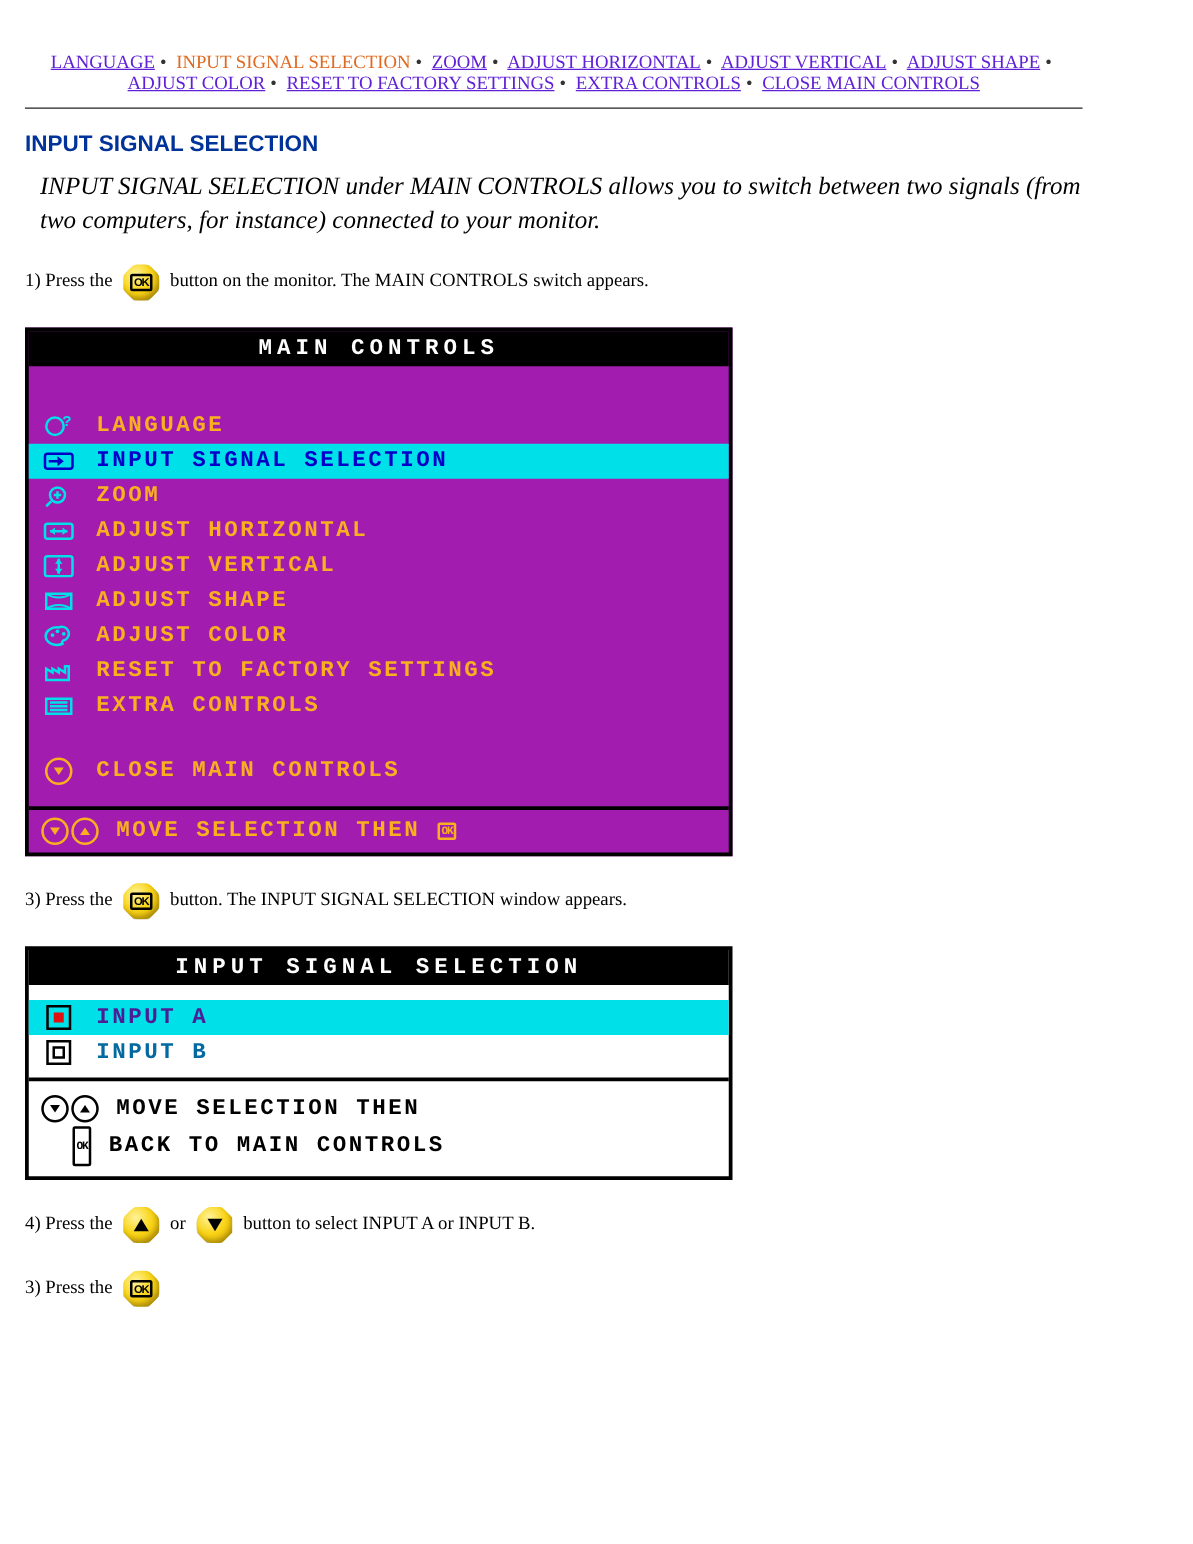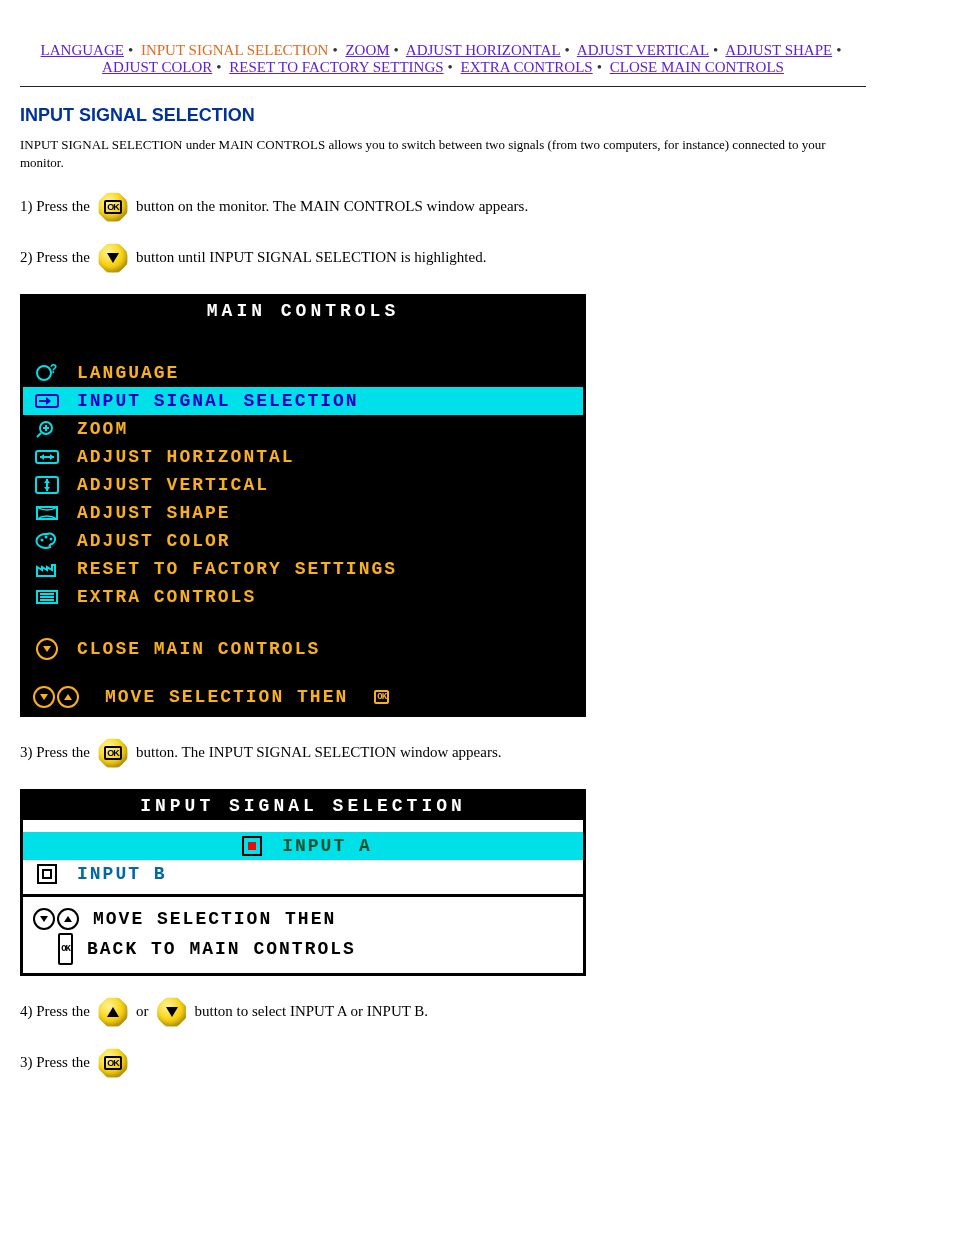"INPUT SIGNAL SELECTION under MAIN" p.body { font-size: 13px -> 20px; font-style: none -> italic; margin: 6px 0 18px 0 -> 6px 0 18px 12px }
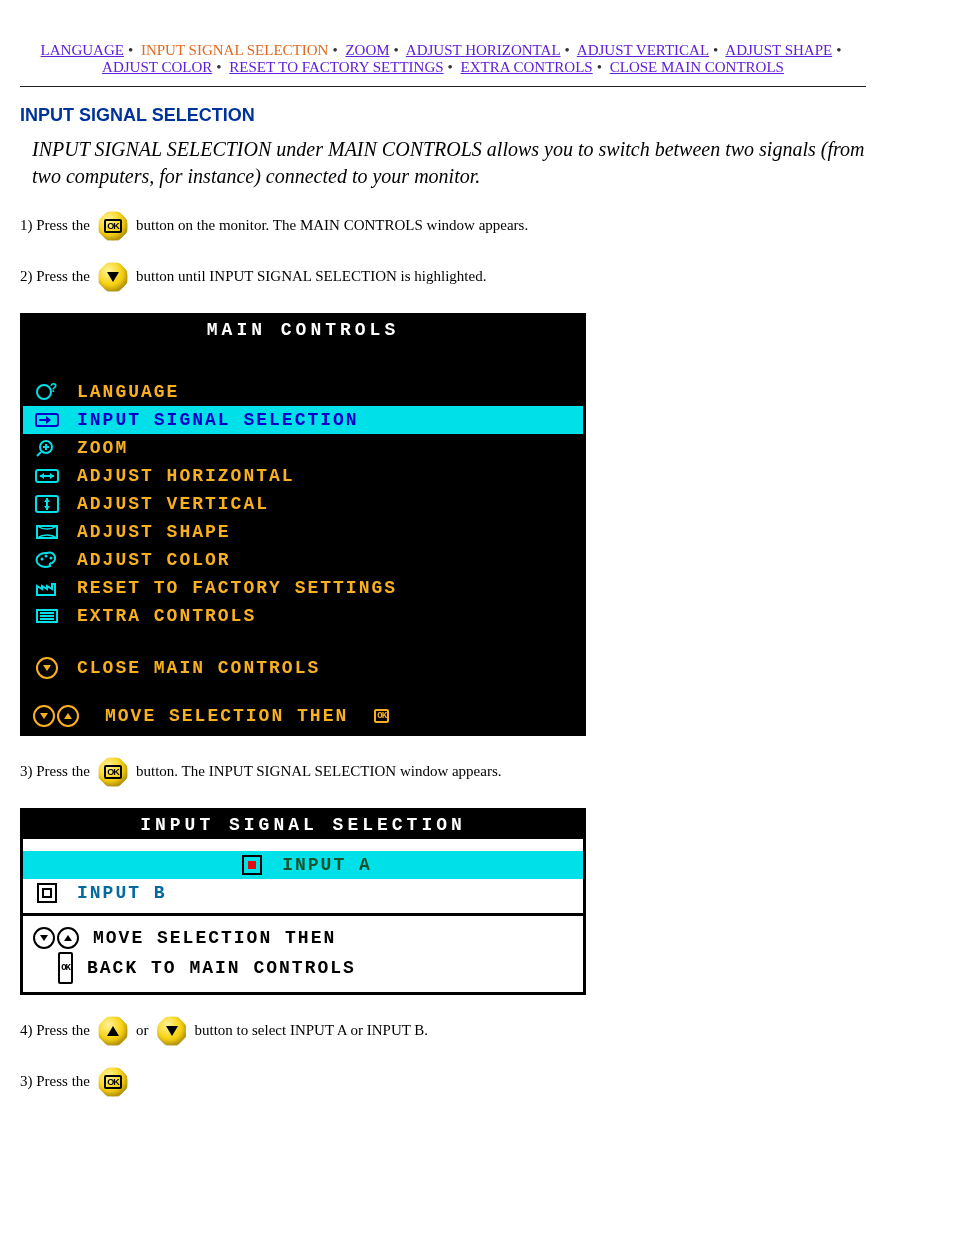"button on the monitor. The" span { text: window -> switch }
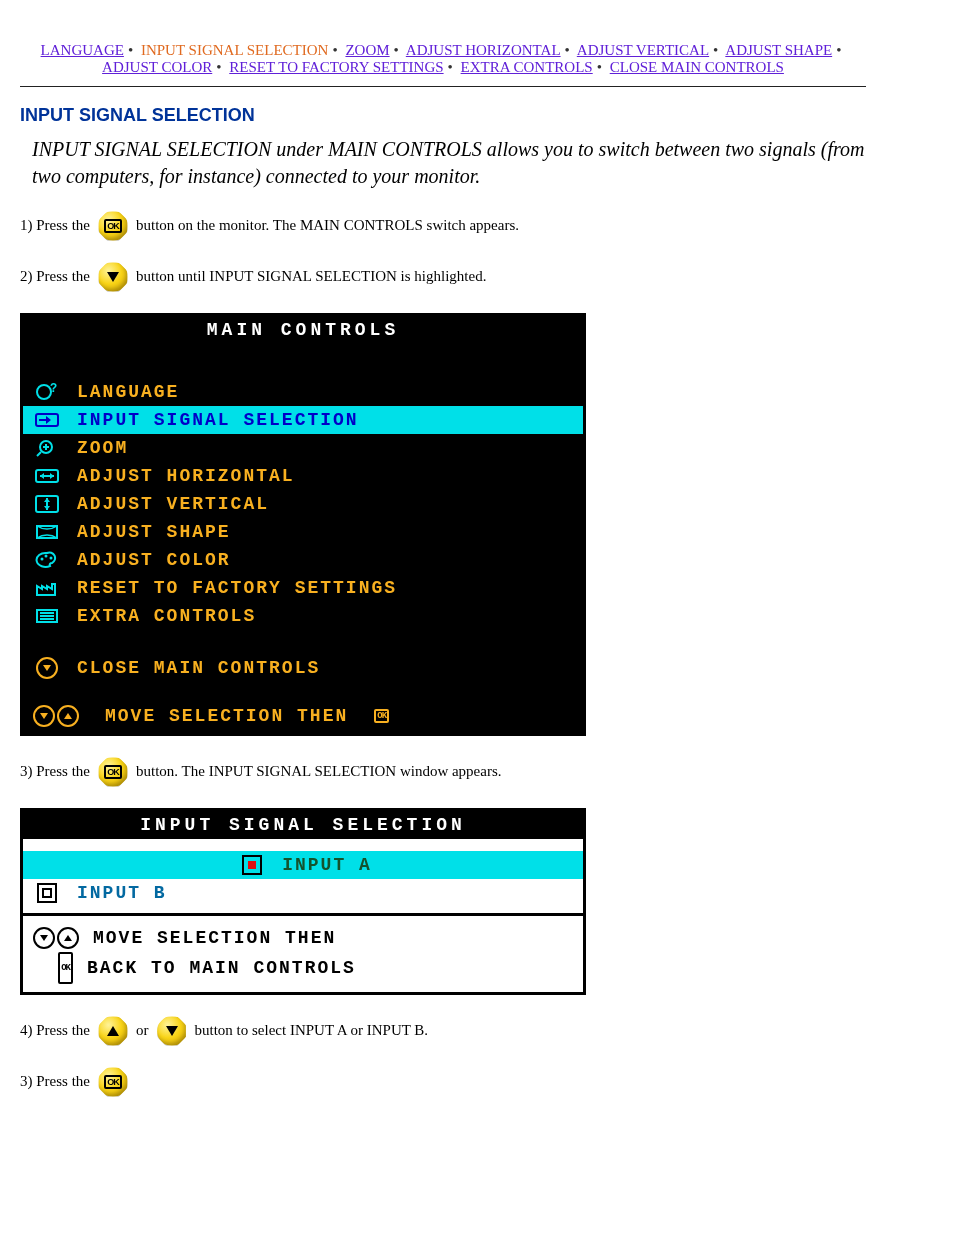"2) Press the" div.step { html: <div> <div> <span>2) Press the </span> <span> <span></span> </span> <span> button until INPUT SIGNAL SELECTION is highlighted.</span> </div> </div> -> none }
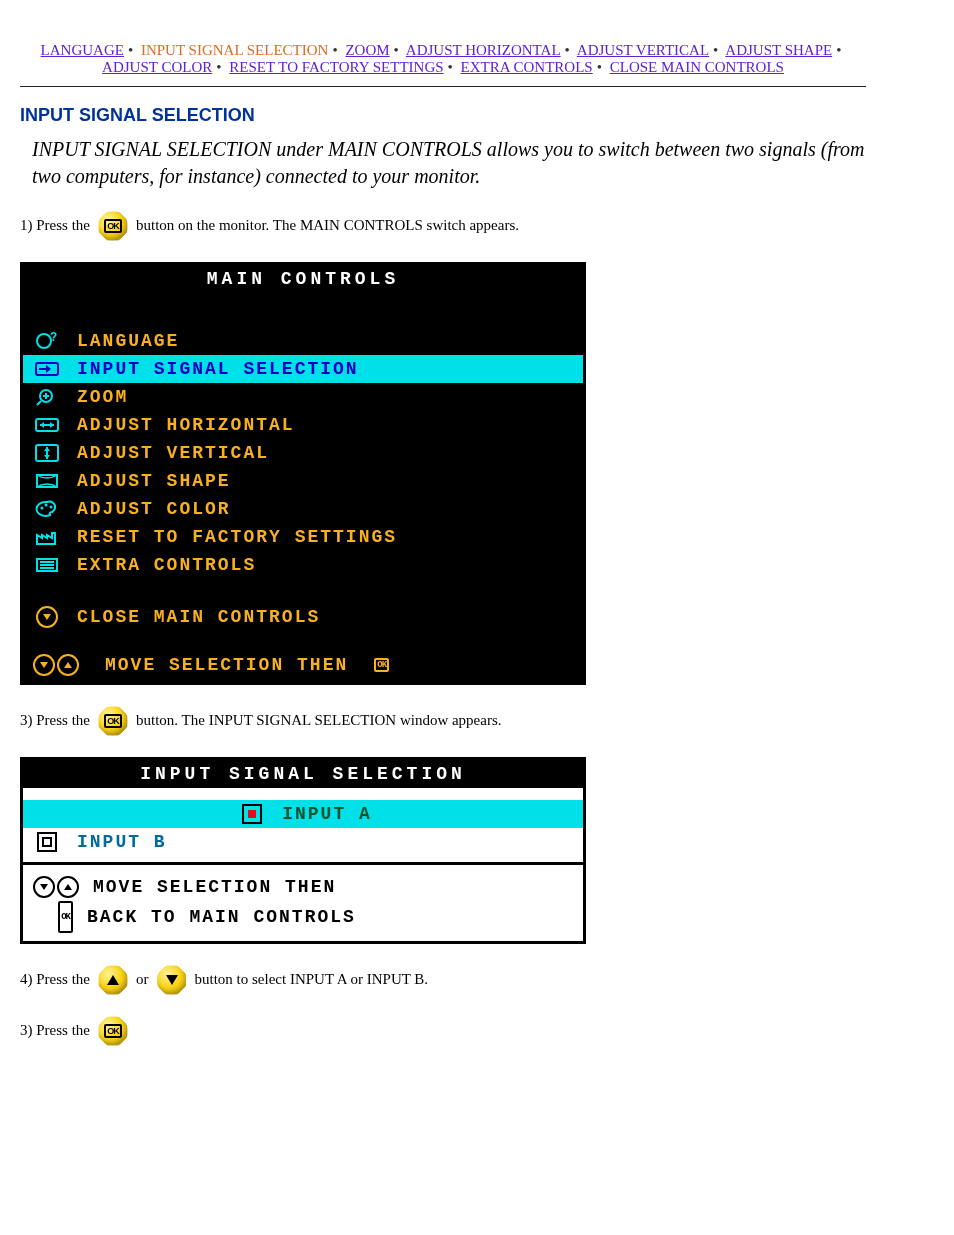"MAIN CONTROLS" .osd { background: #000000 -> #a21caf }
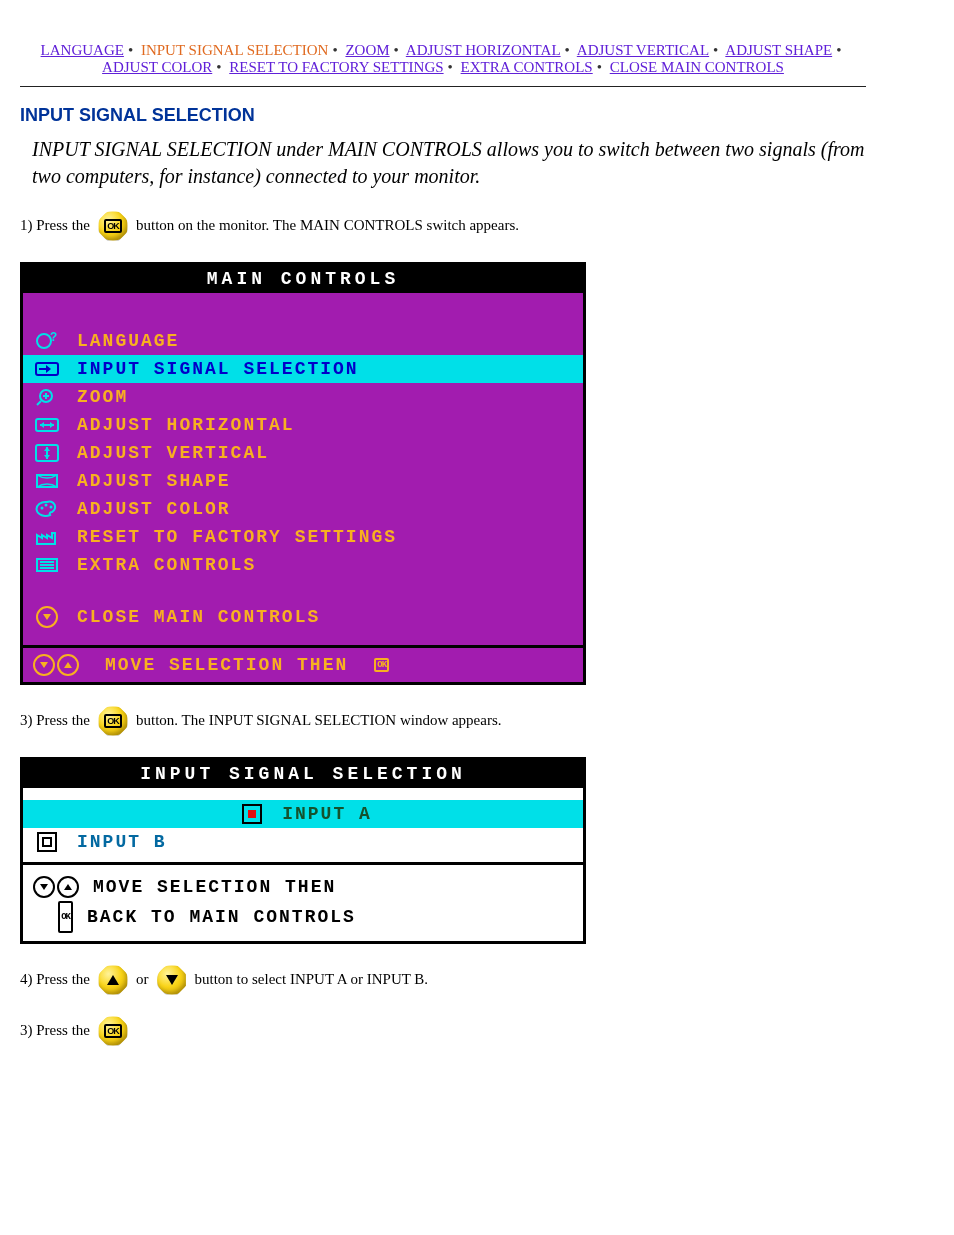"MOVE SELECTION THEN" .osd .hintbar { gap: 26px -> 14px }
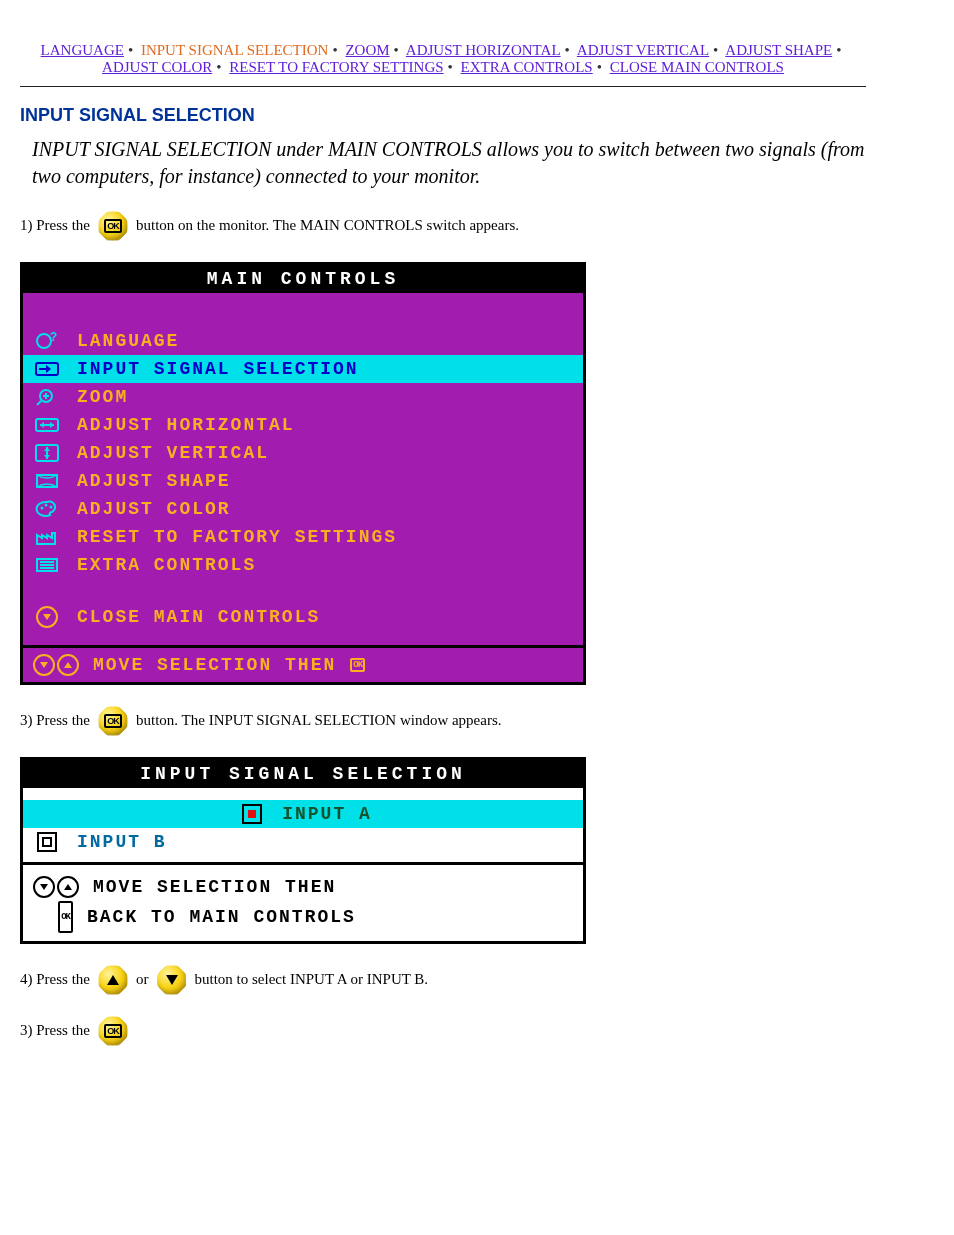"INPUT A" .osd.white .row.sel { color: #14532d -> #4c1d95; justify-content: center -> none }
